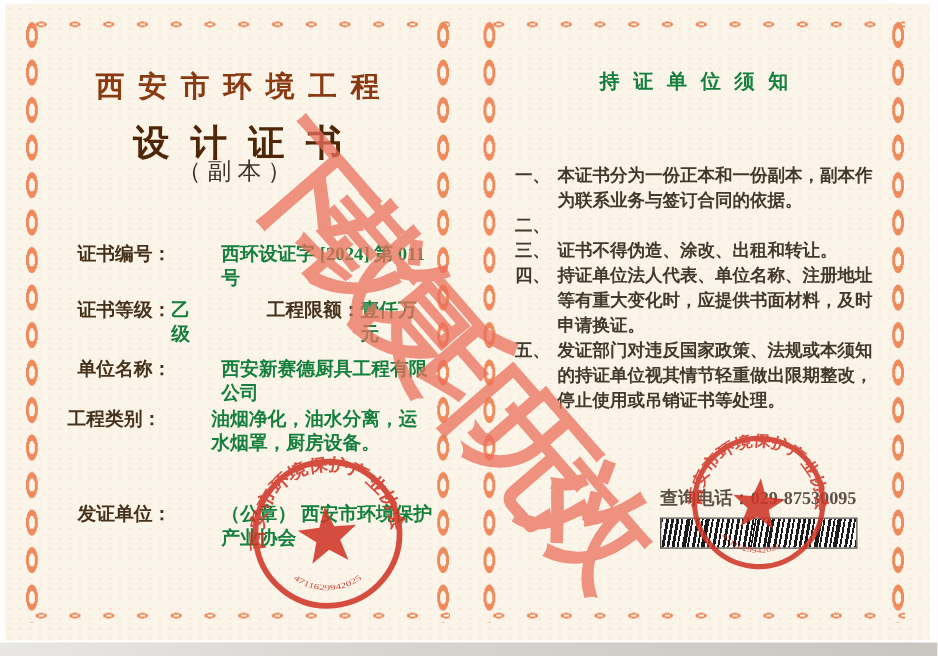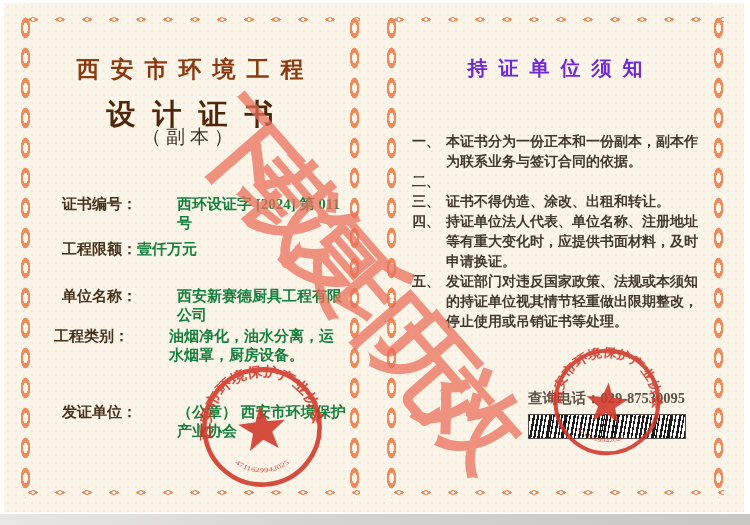"持证单位须知" .r-title { color: #6d28d9 -> #15803d; font-size: 20px -> 16px }
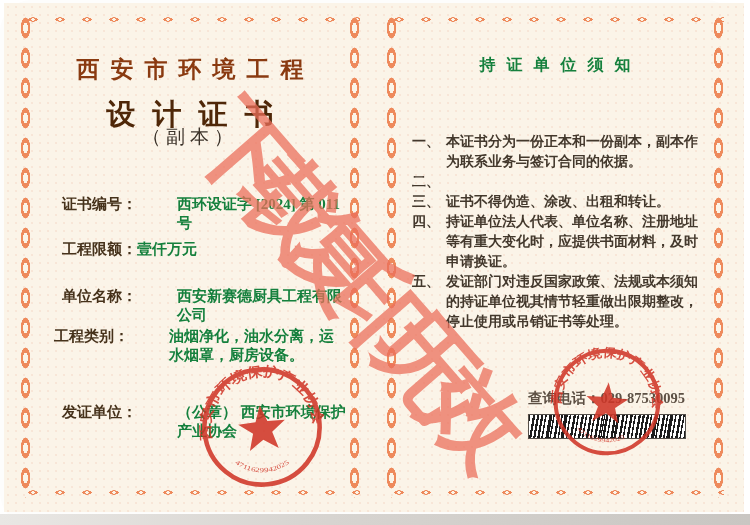"证书等级：" span.pair { html: none -> <span> <span>证书等级：</span> <span>乙级</span> </span> }
